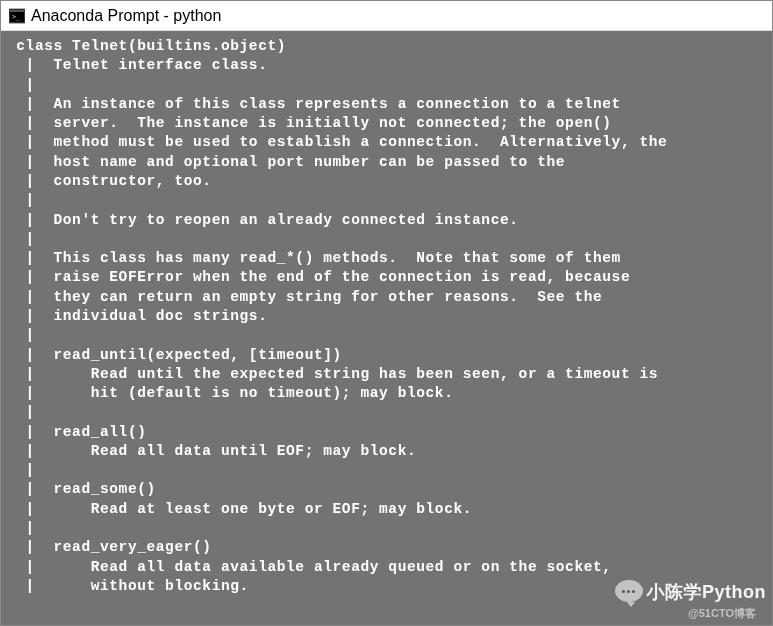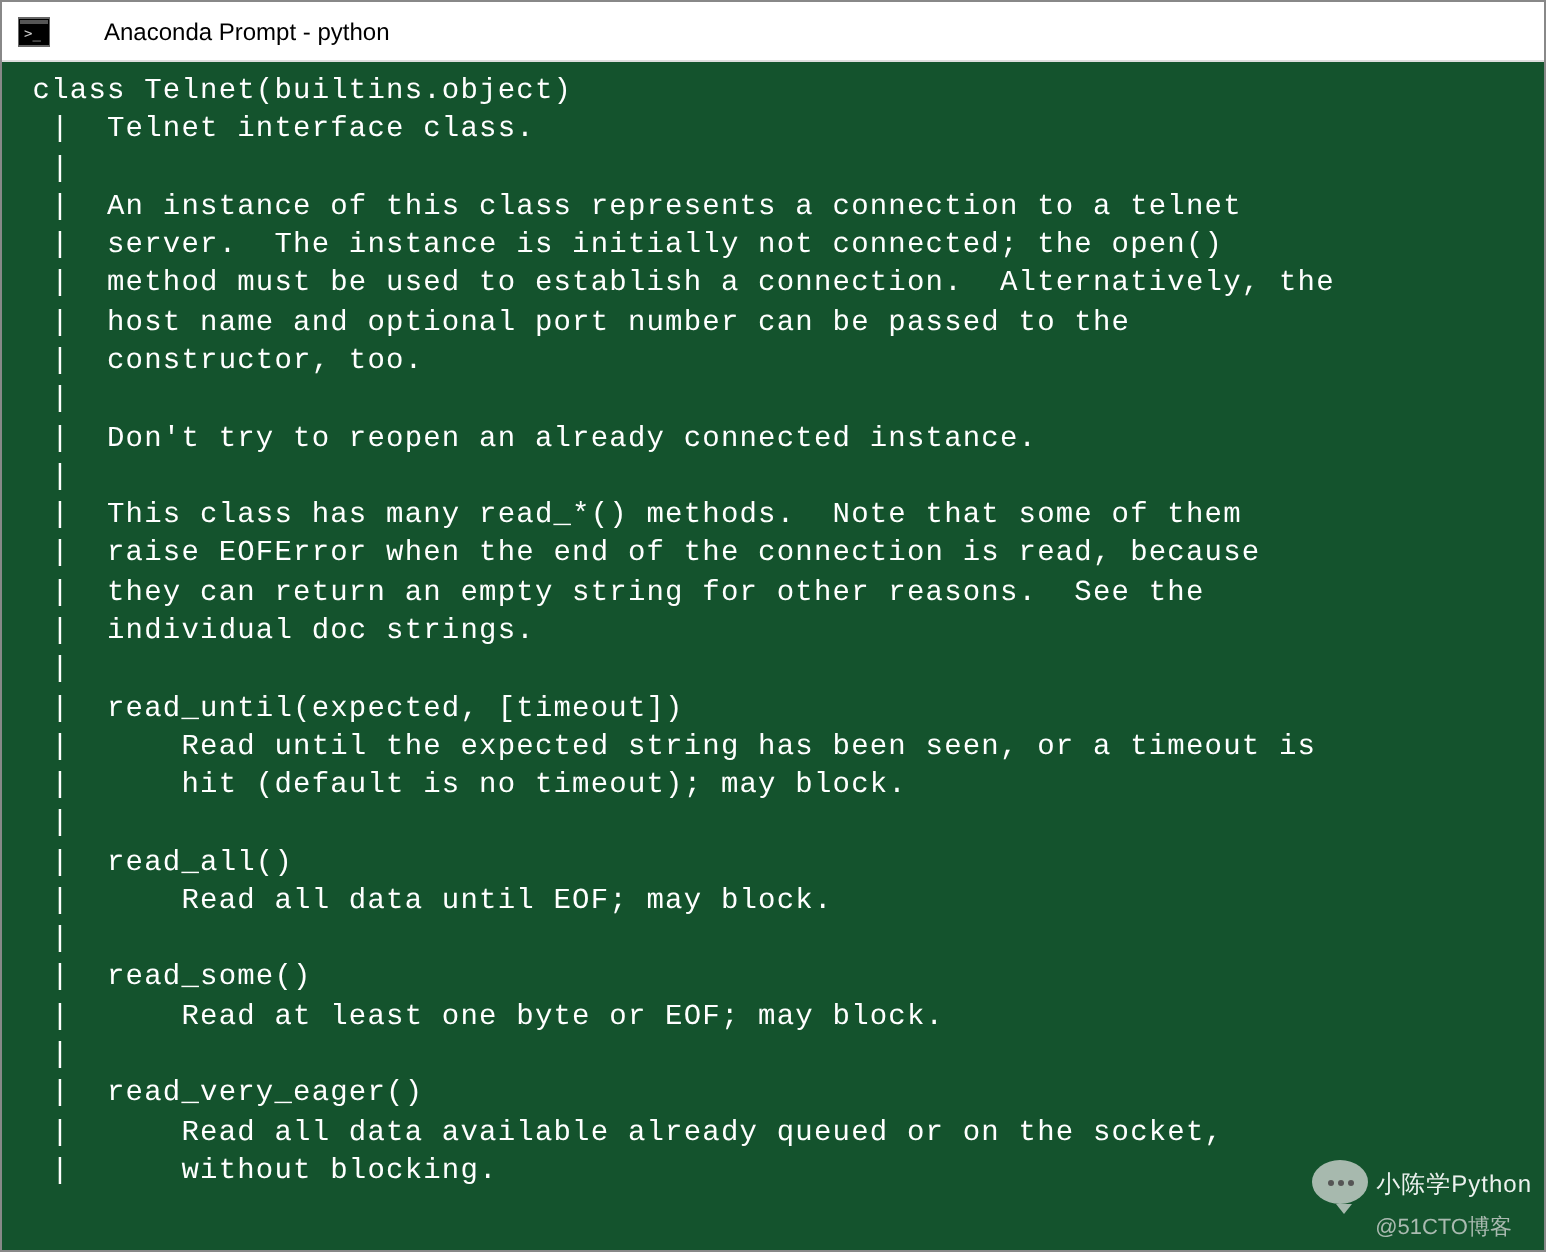"Anaconda Prompt - python" .titlebar-text { font-size: 12px -> 16px; margin-left: 21px -> none }
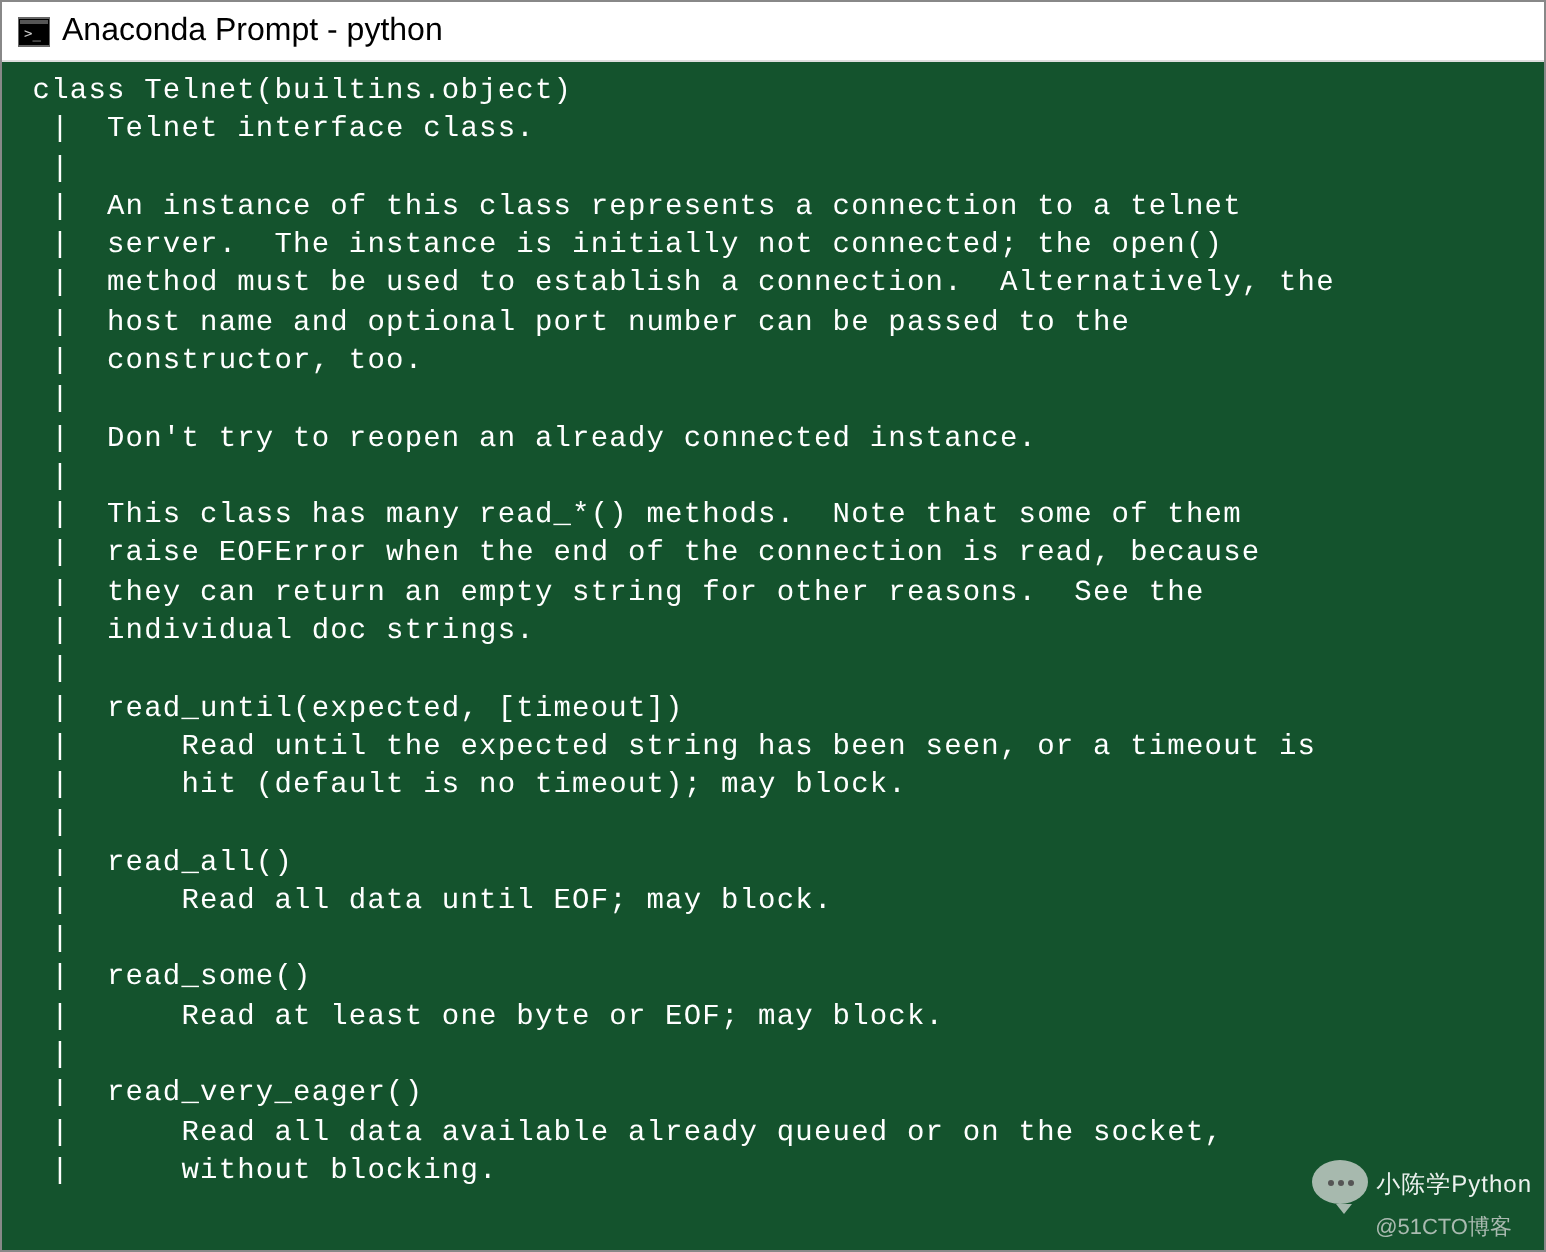"class Telnet(builtins.object)" .terminal { background: #14532d -> #737373; font-weight: none -> bold }
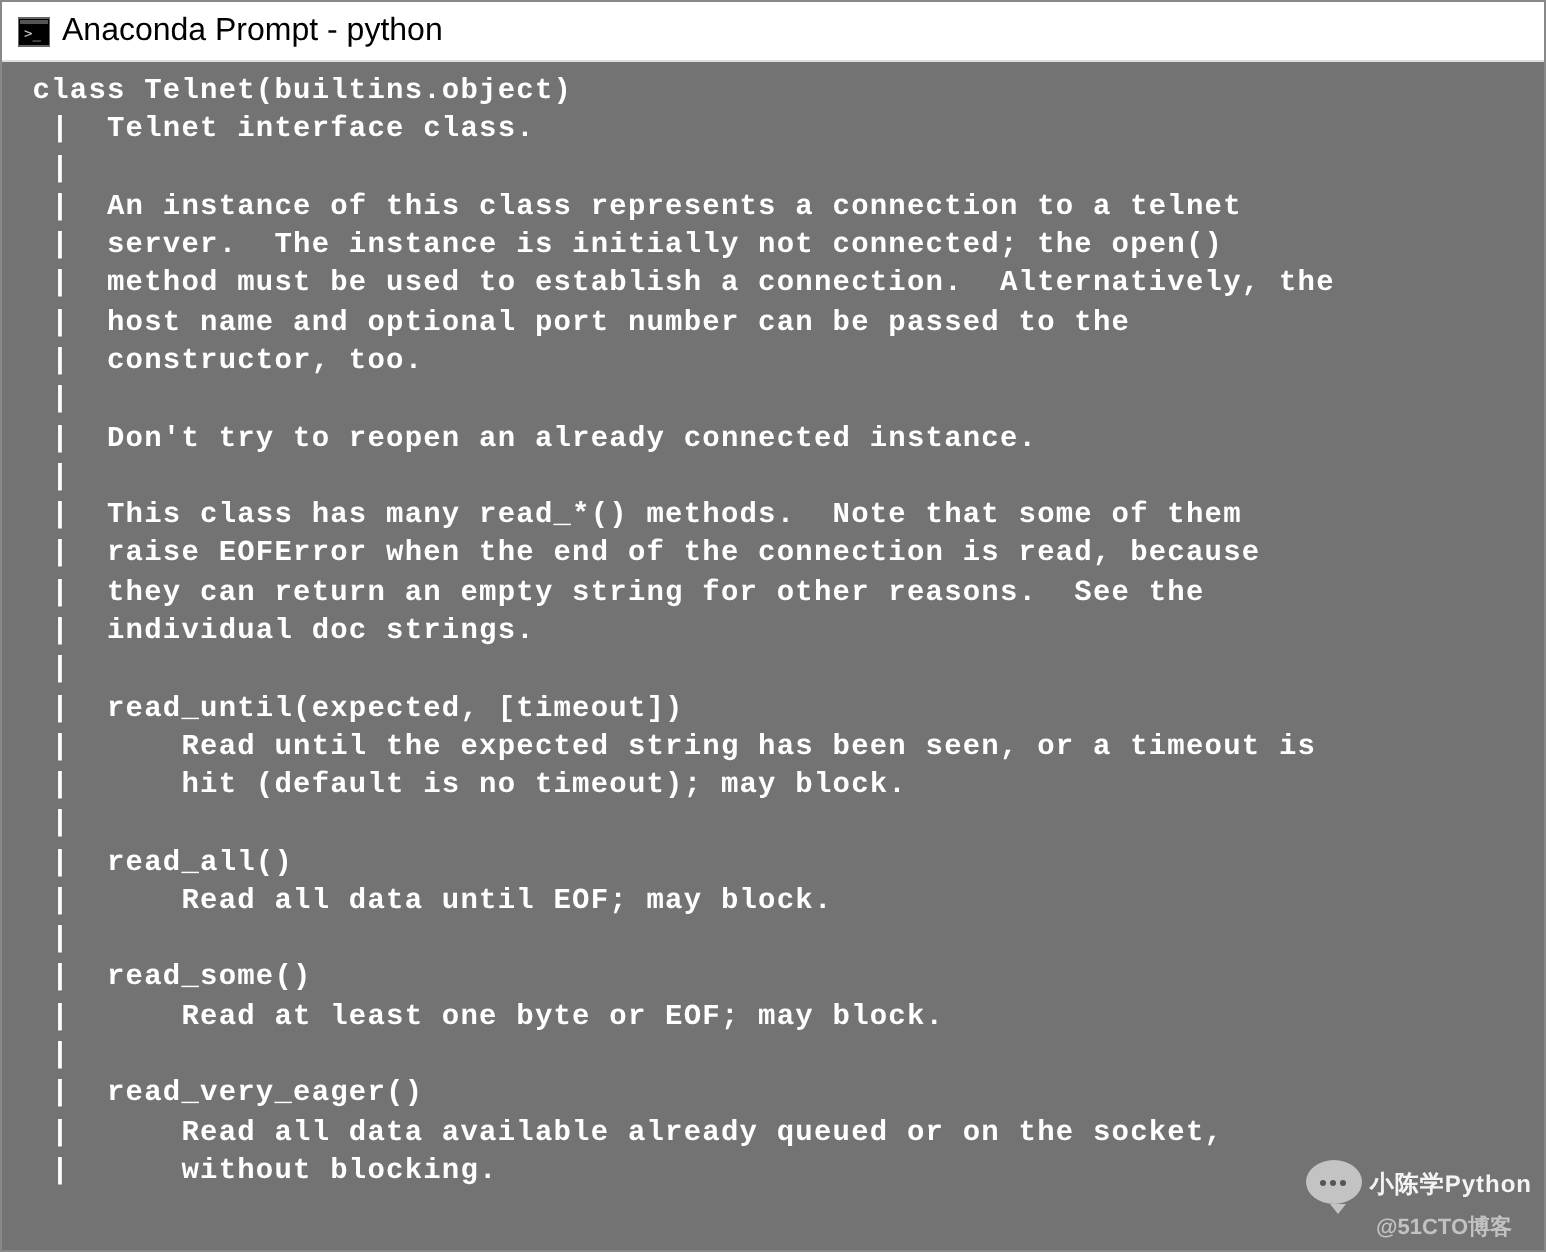"小陈学Python" .wm-text { font-size: 12px -> 18px }
